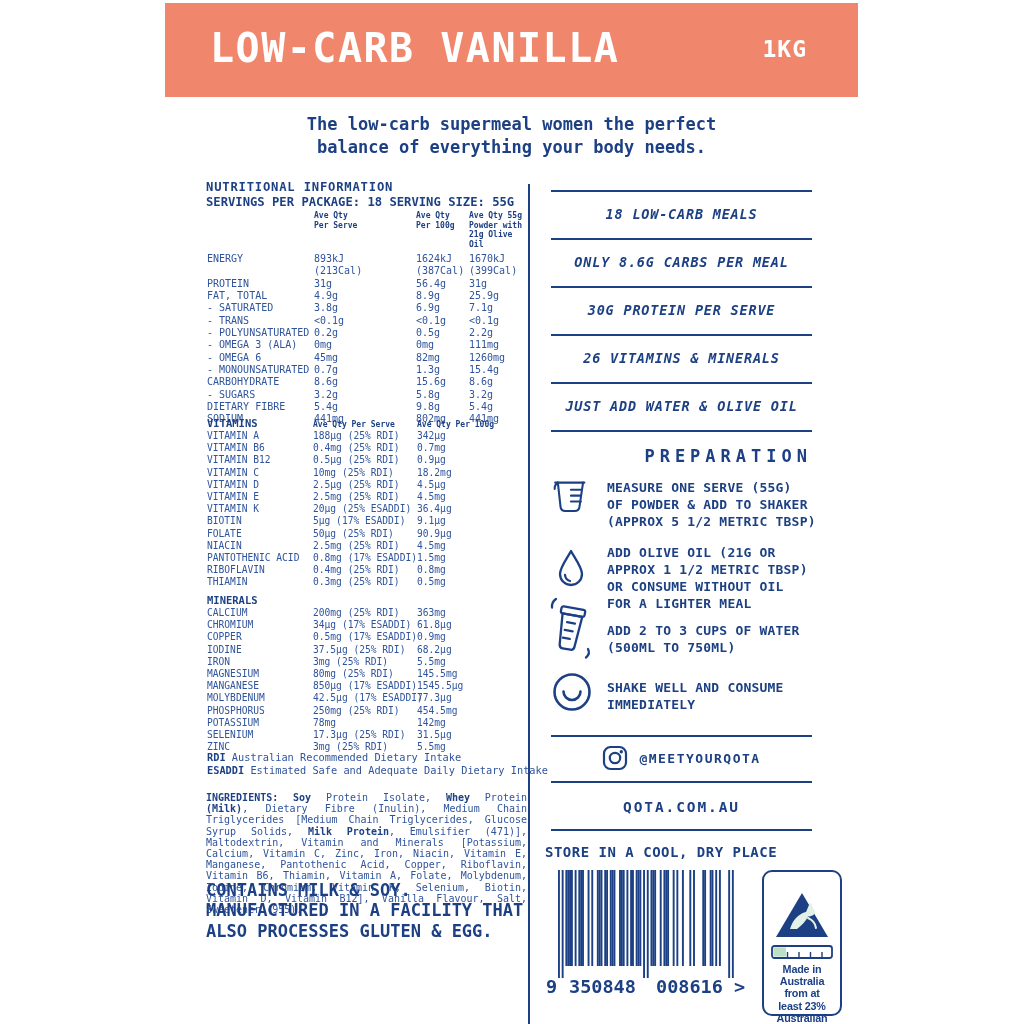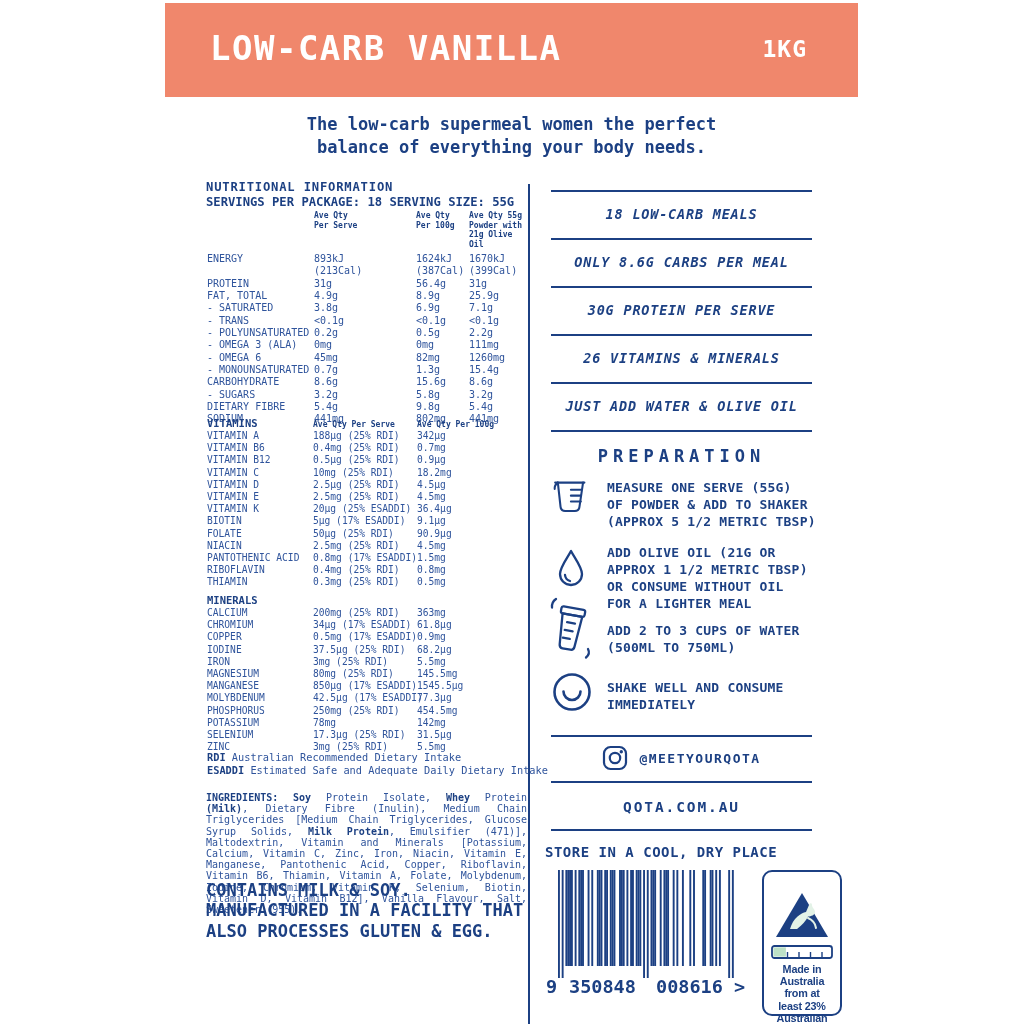"LOW-CARB VANILLA" .htitle { font-size: 34px -> 40px }
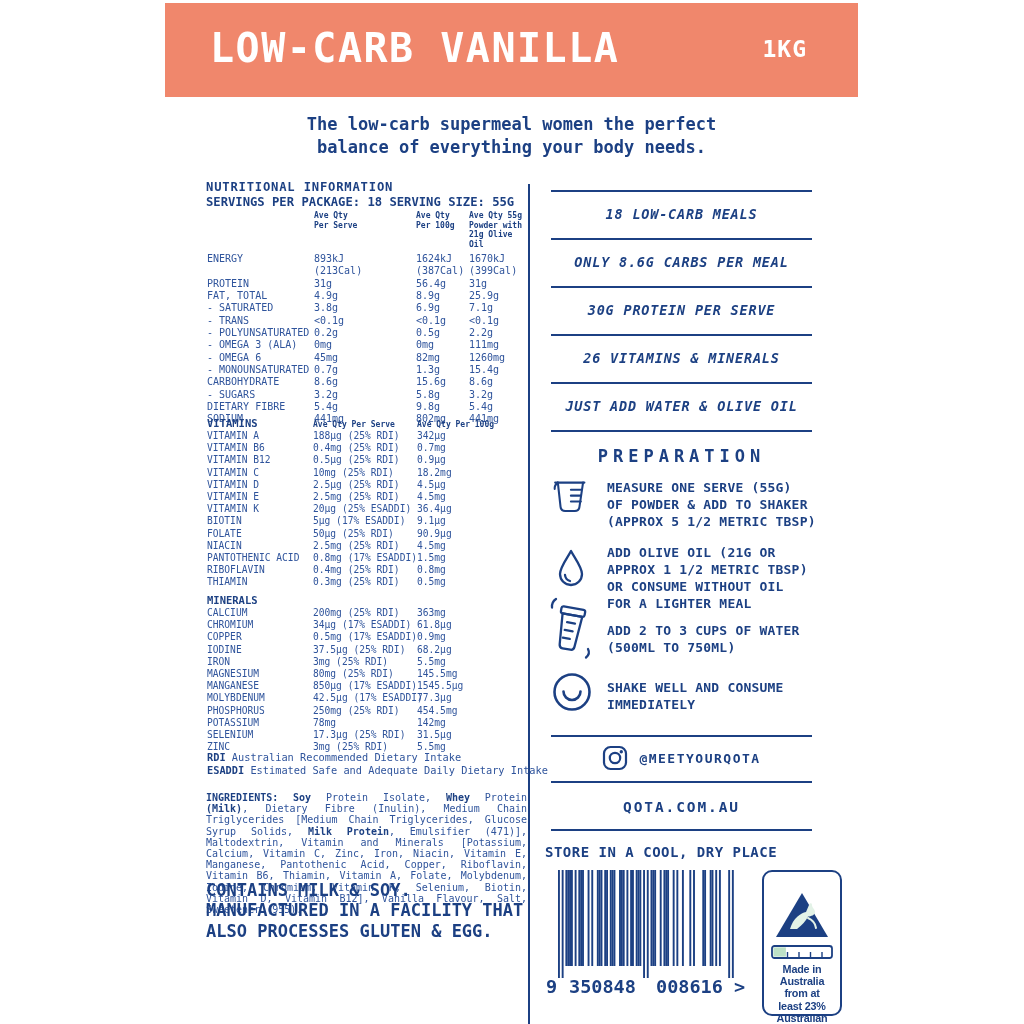"PREPARATION" .prep-title { text-align: center -> right }
